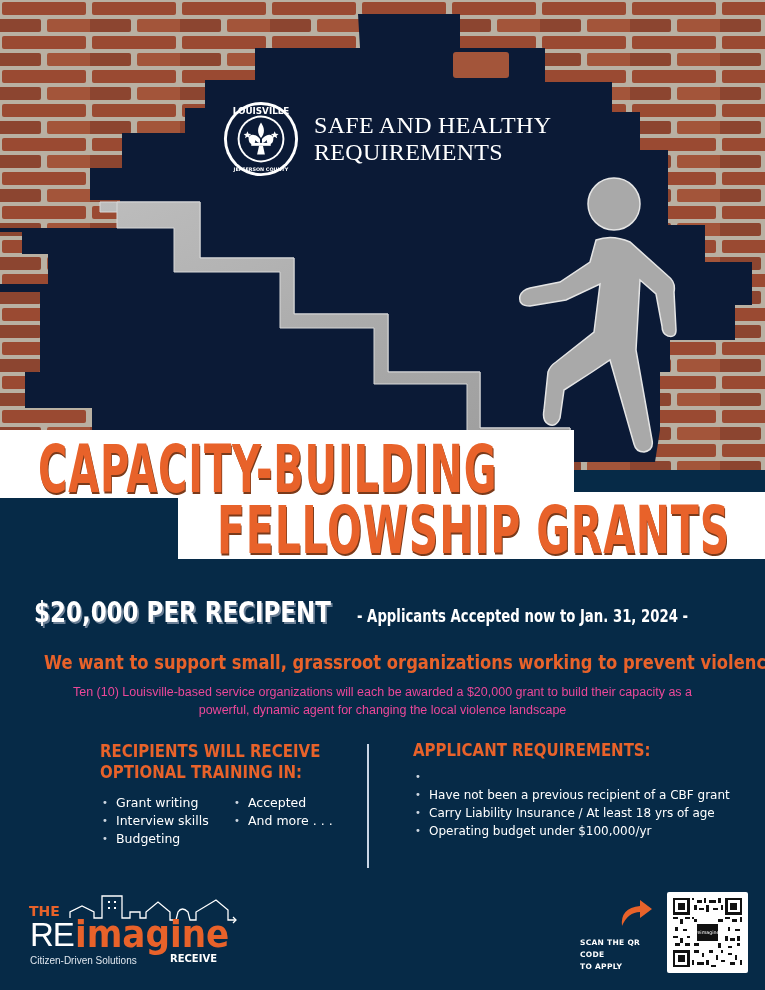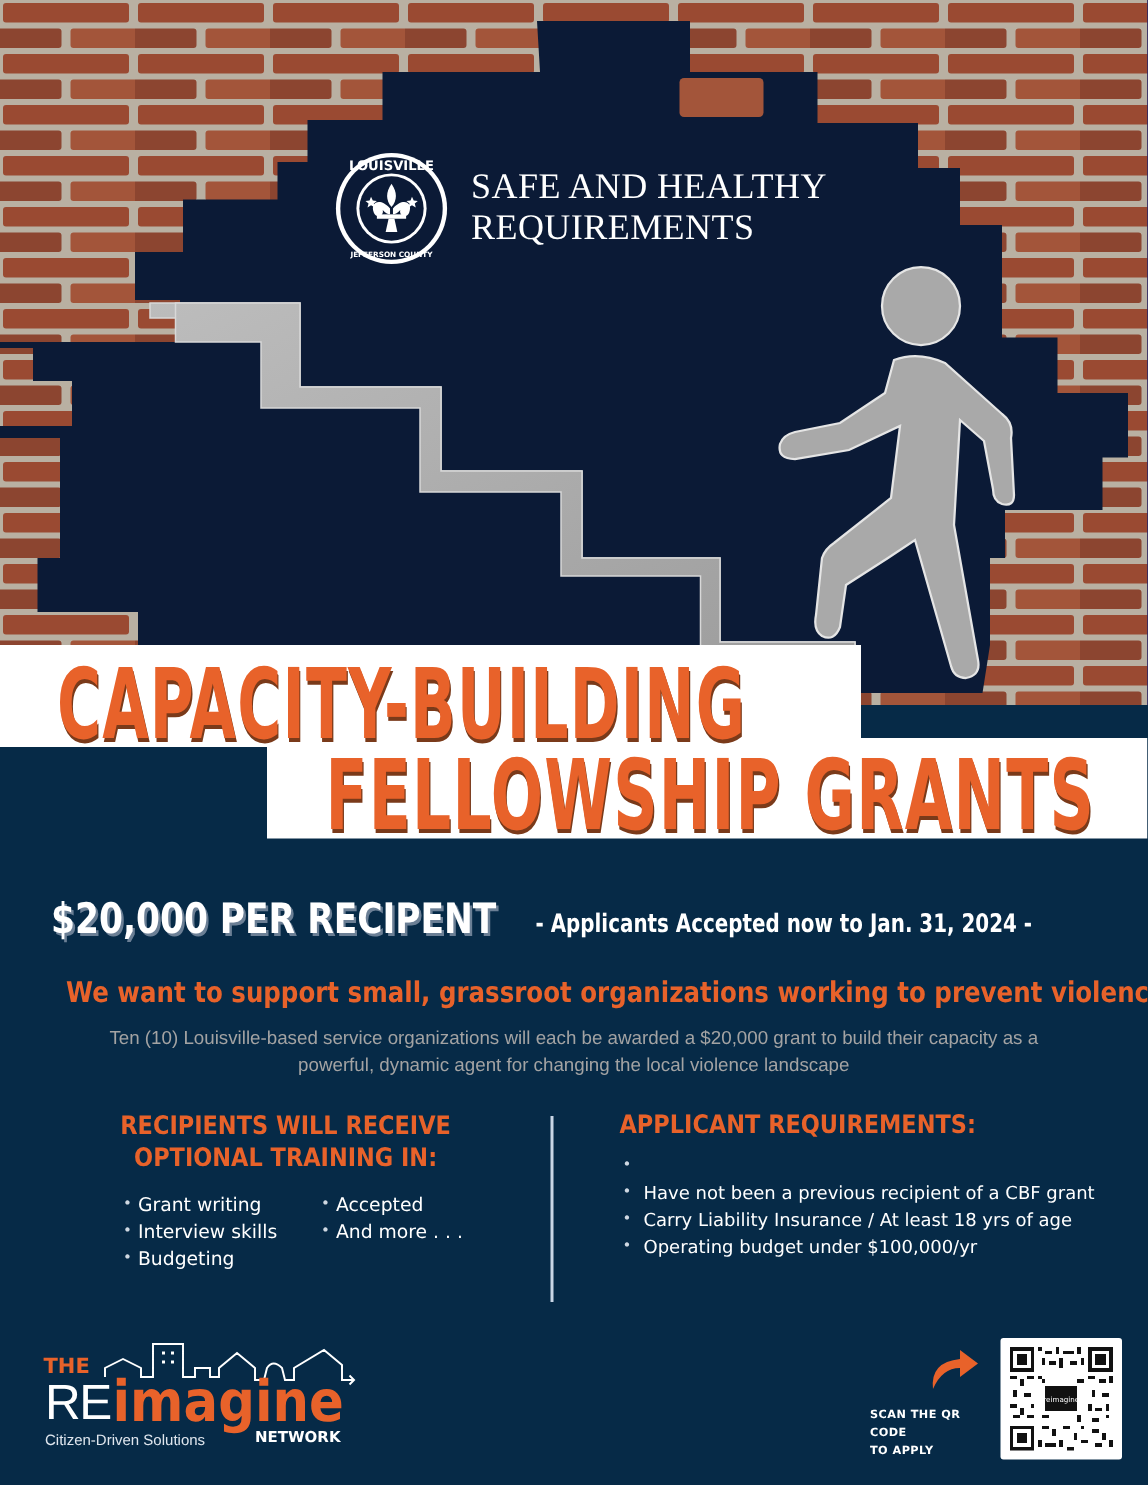"Ten (10) Louisville-based service" .desc { color: #a3a3a3 -> #ec4899 }
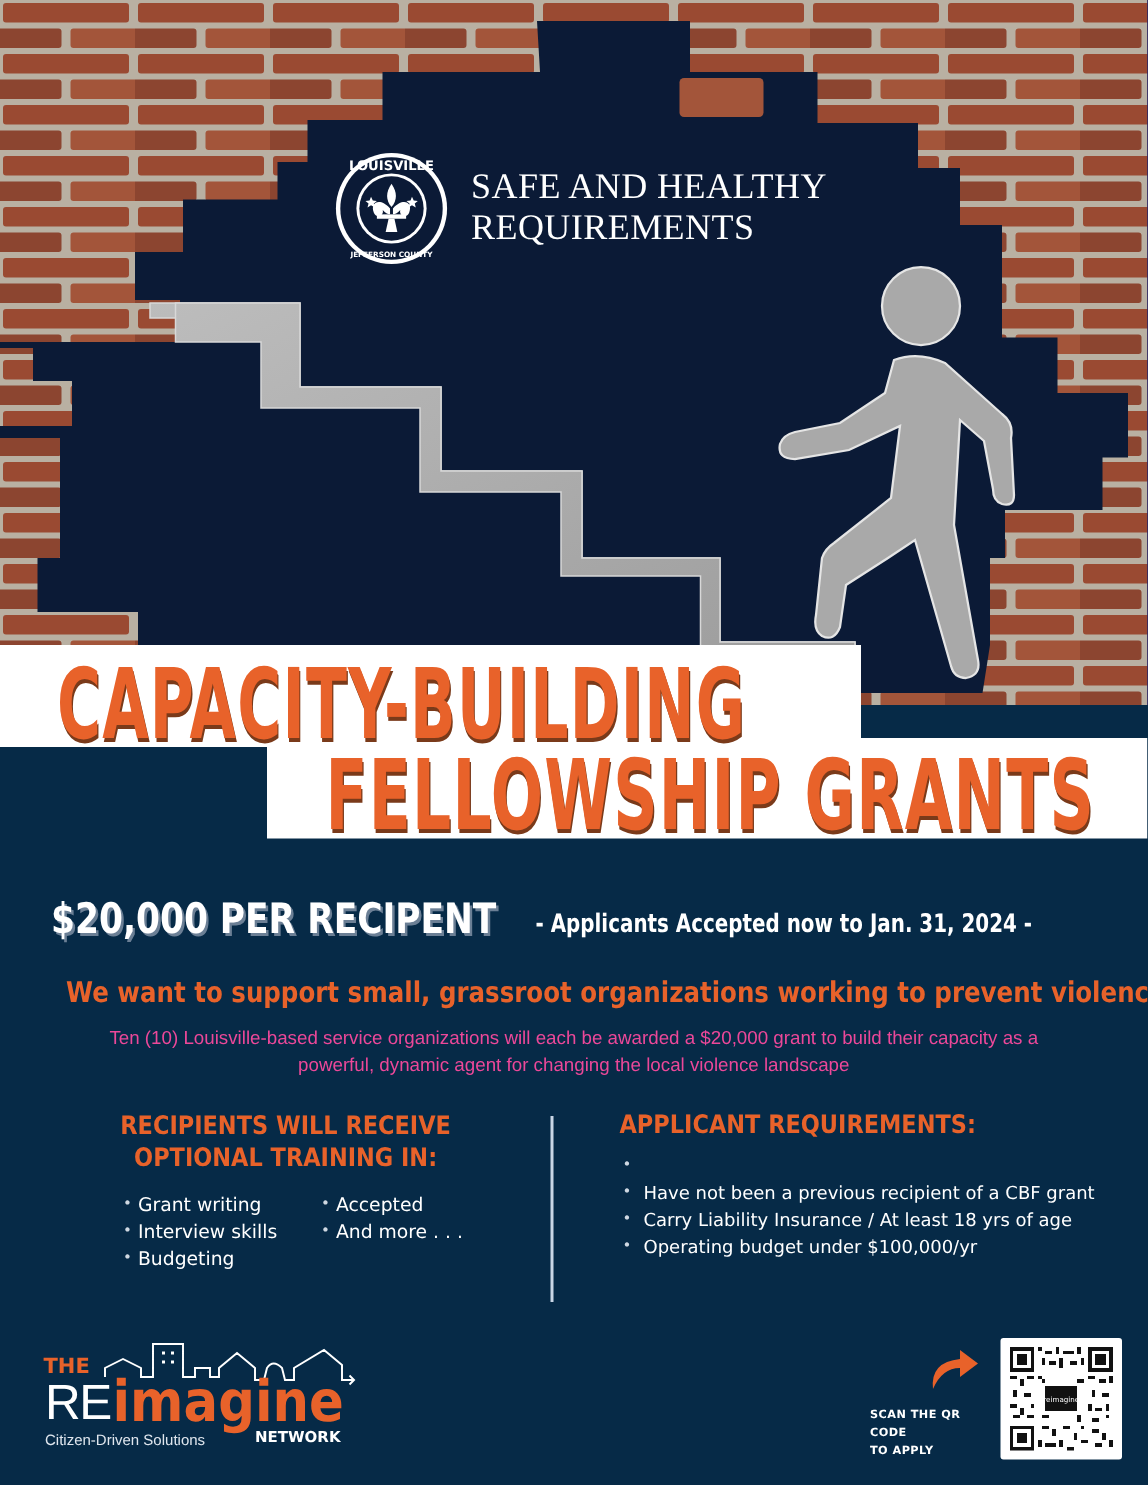"RECIPIENTS WILL RECEIVE" .col-left { left: 76px -> 100px; text-align: center -> none }
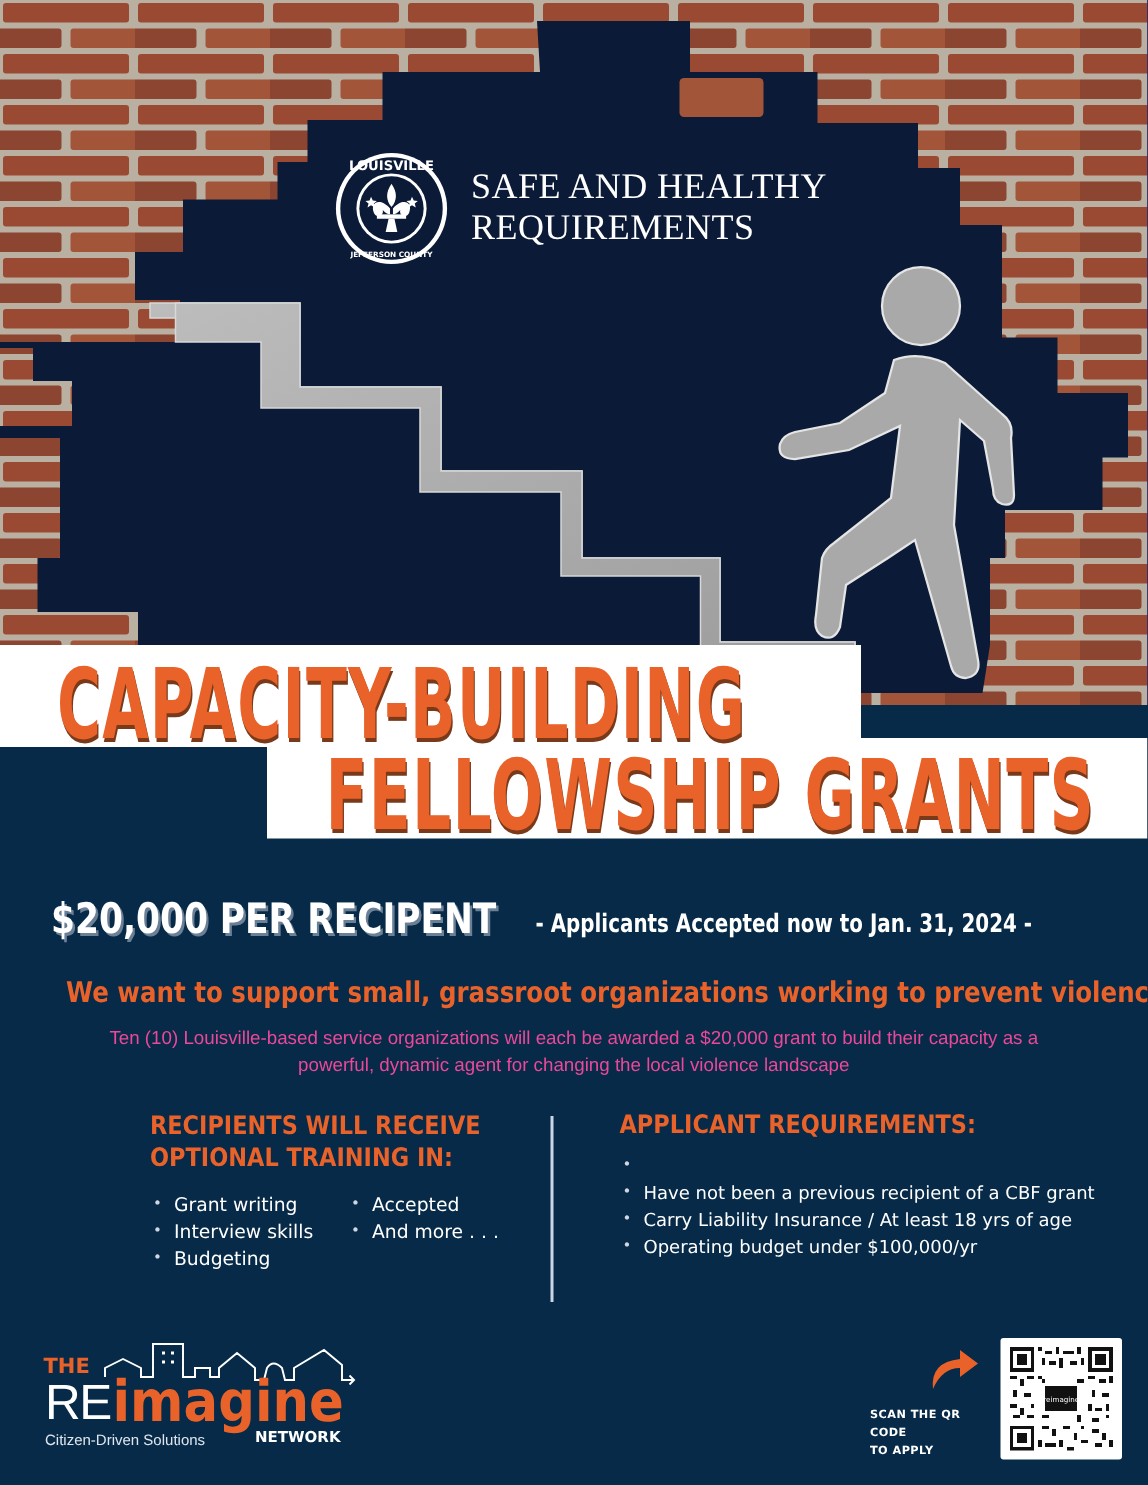"NETWORK" div.ri-network { text: NETWORK -> RECEIVE }
